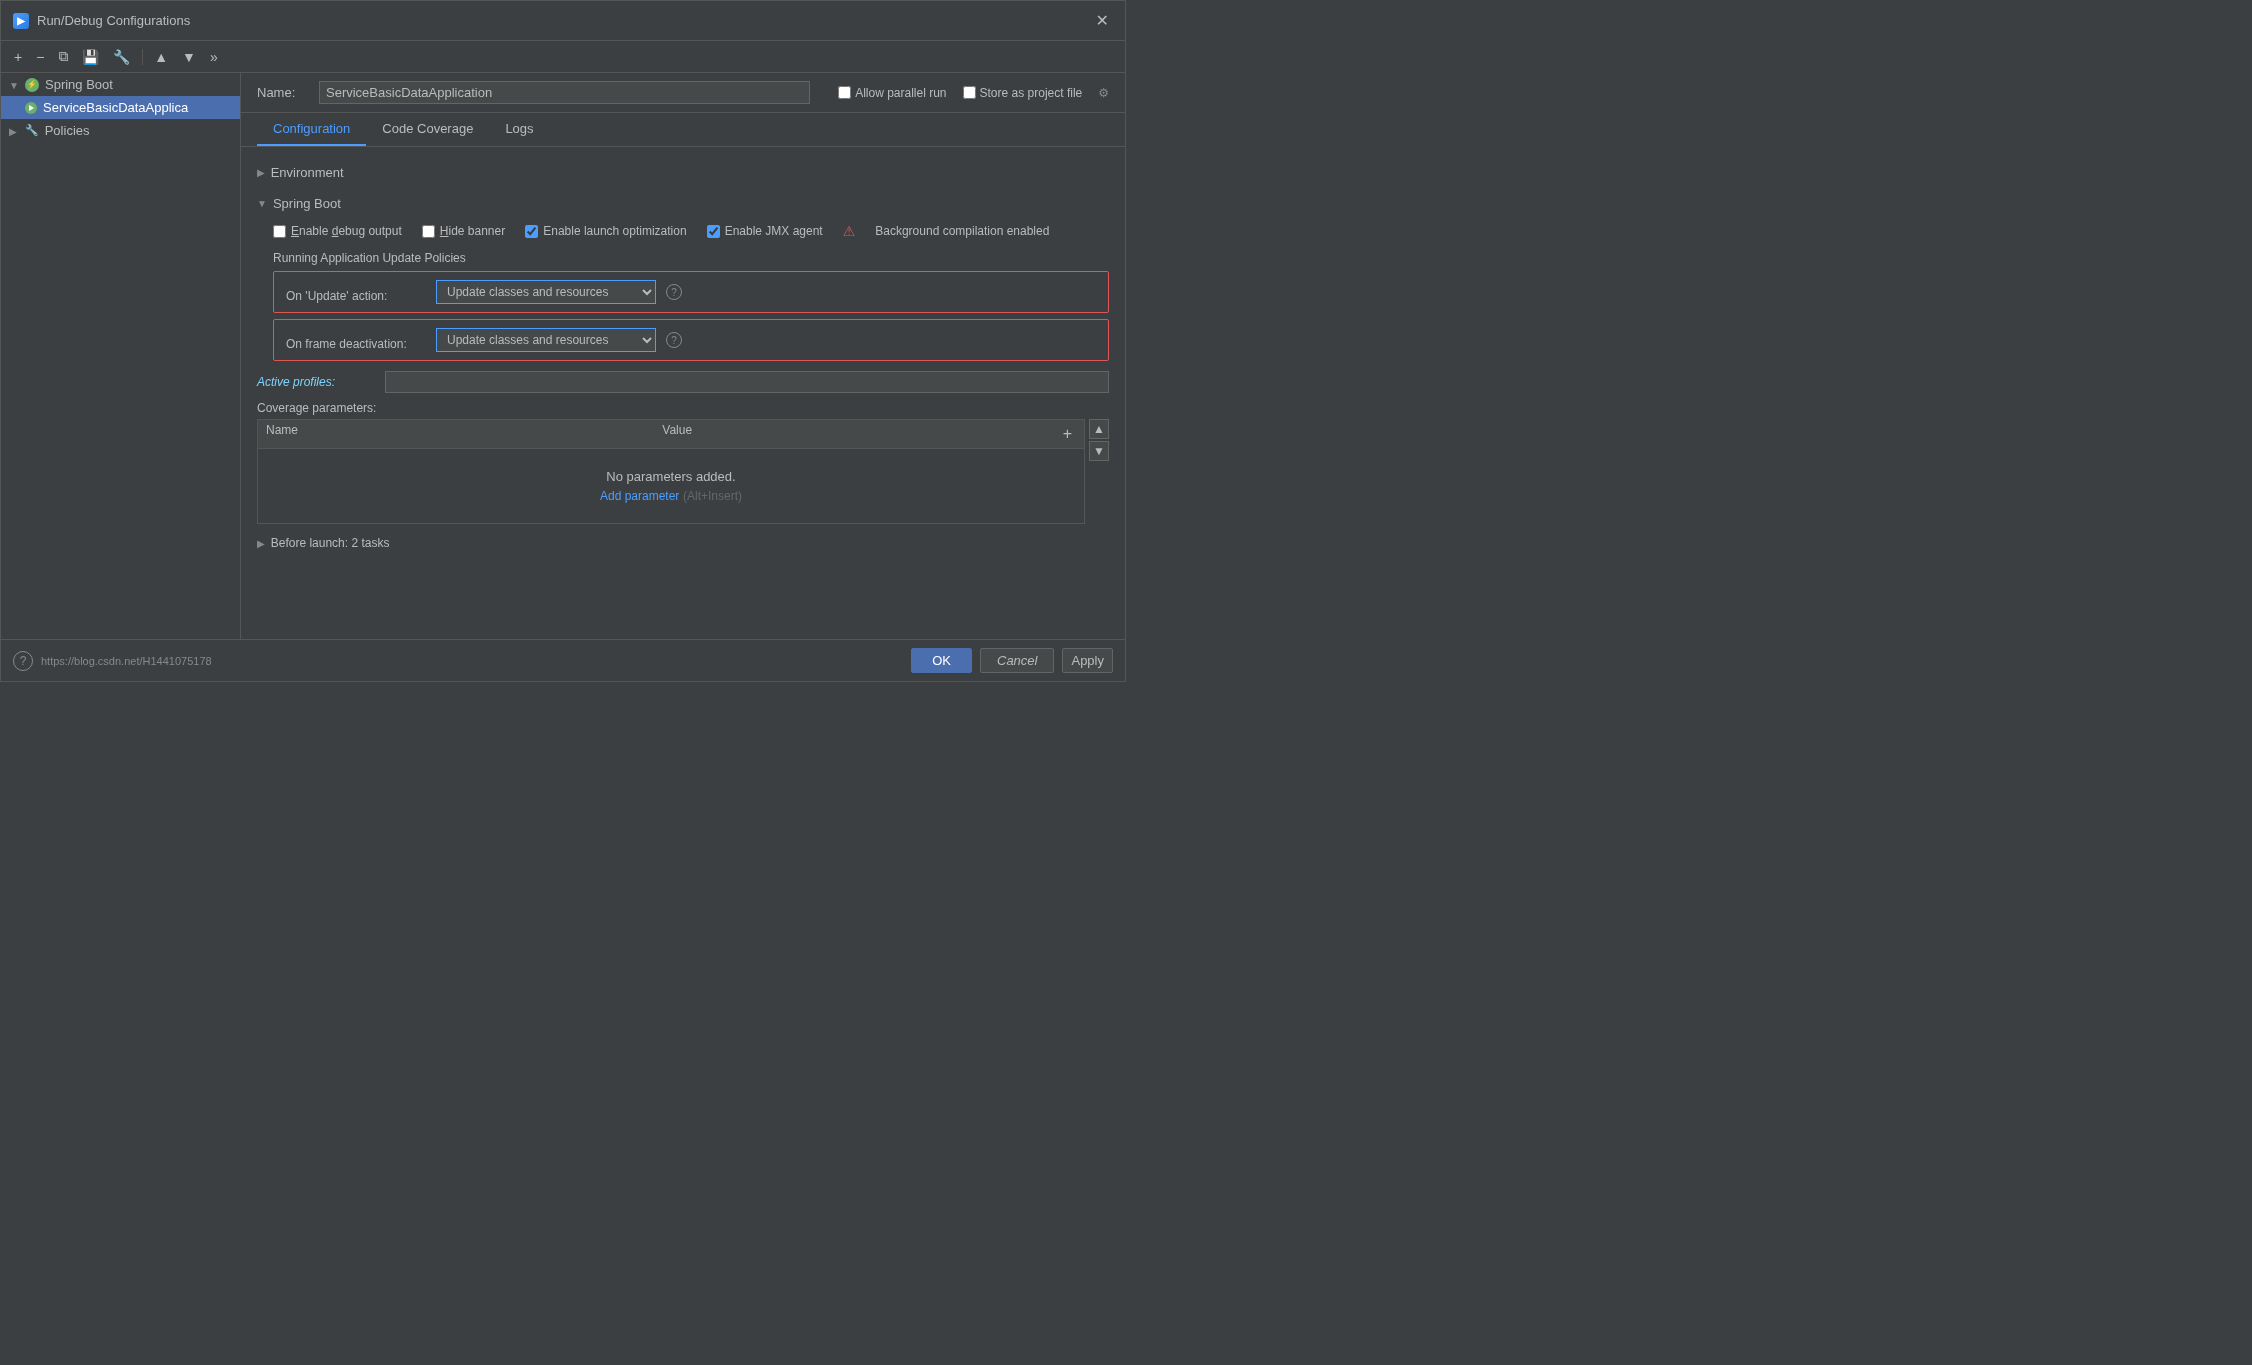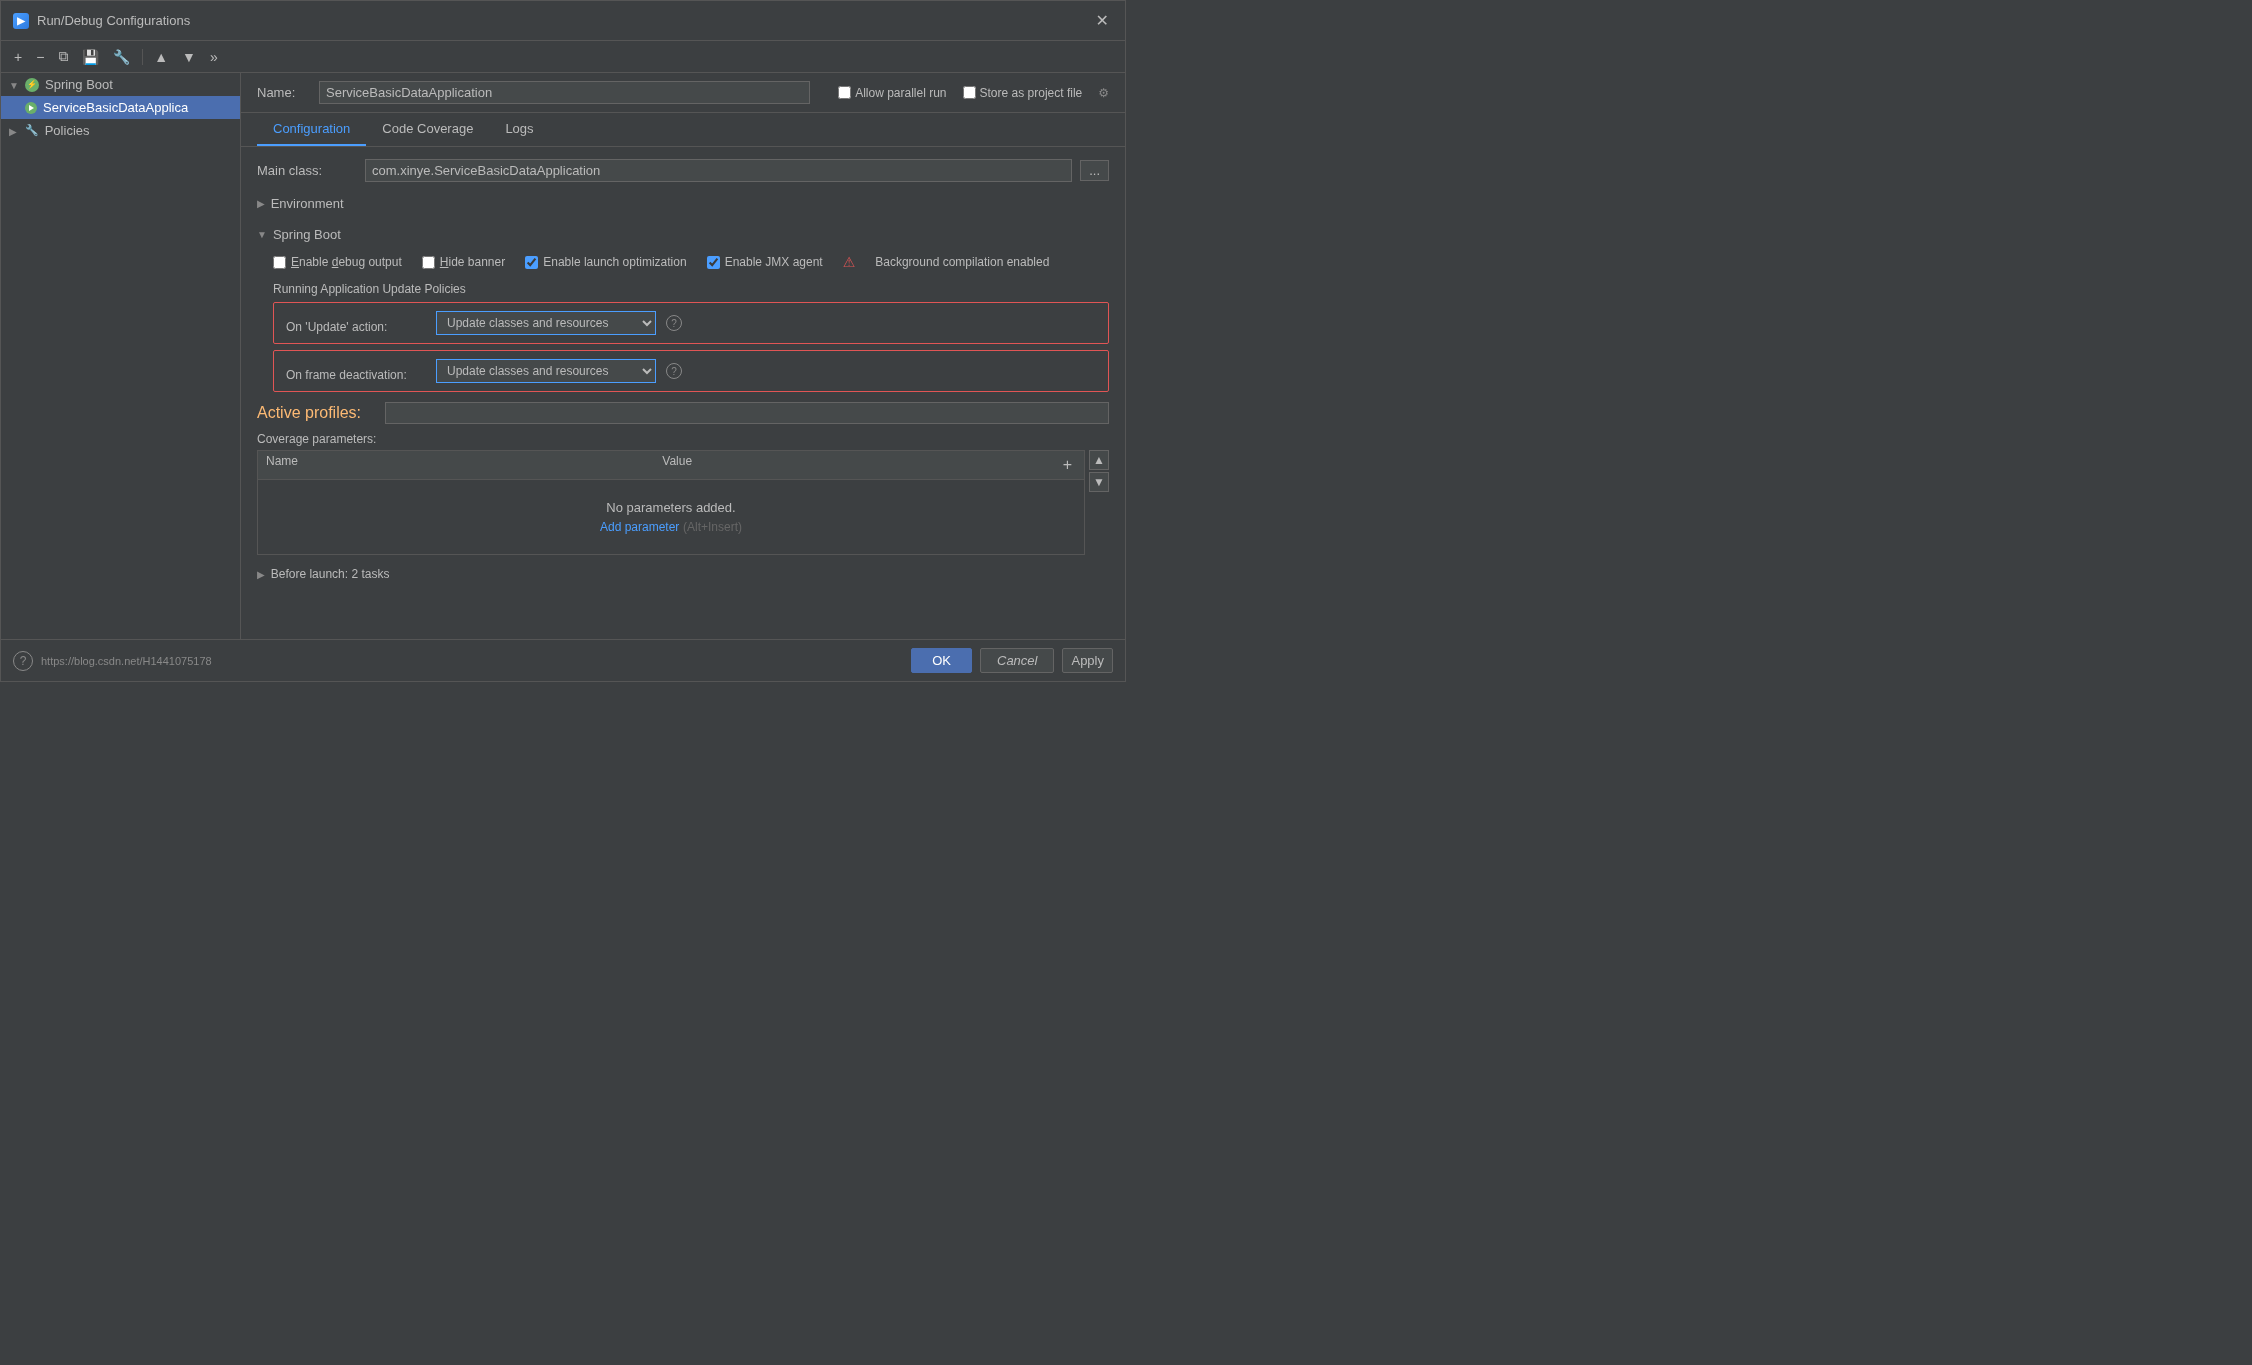"Main class:" div.config-row { html: <div> <span>Main class:</span> <input> <button>...</button> </div> -> none }
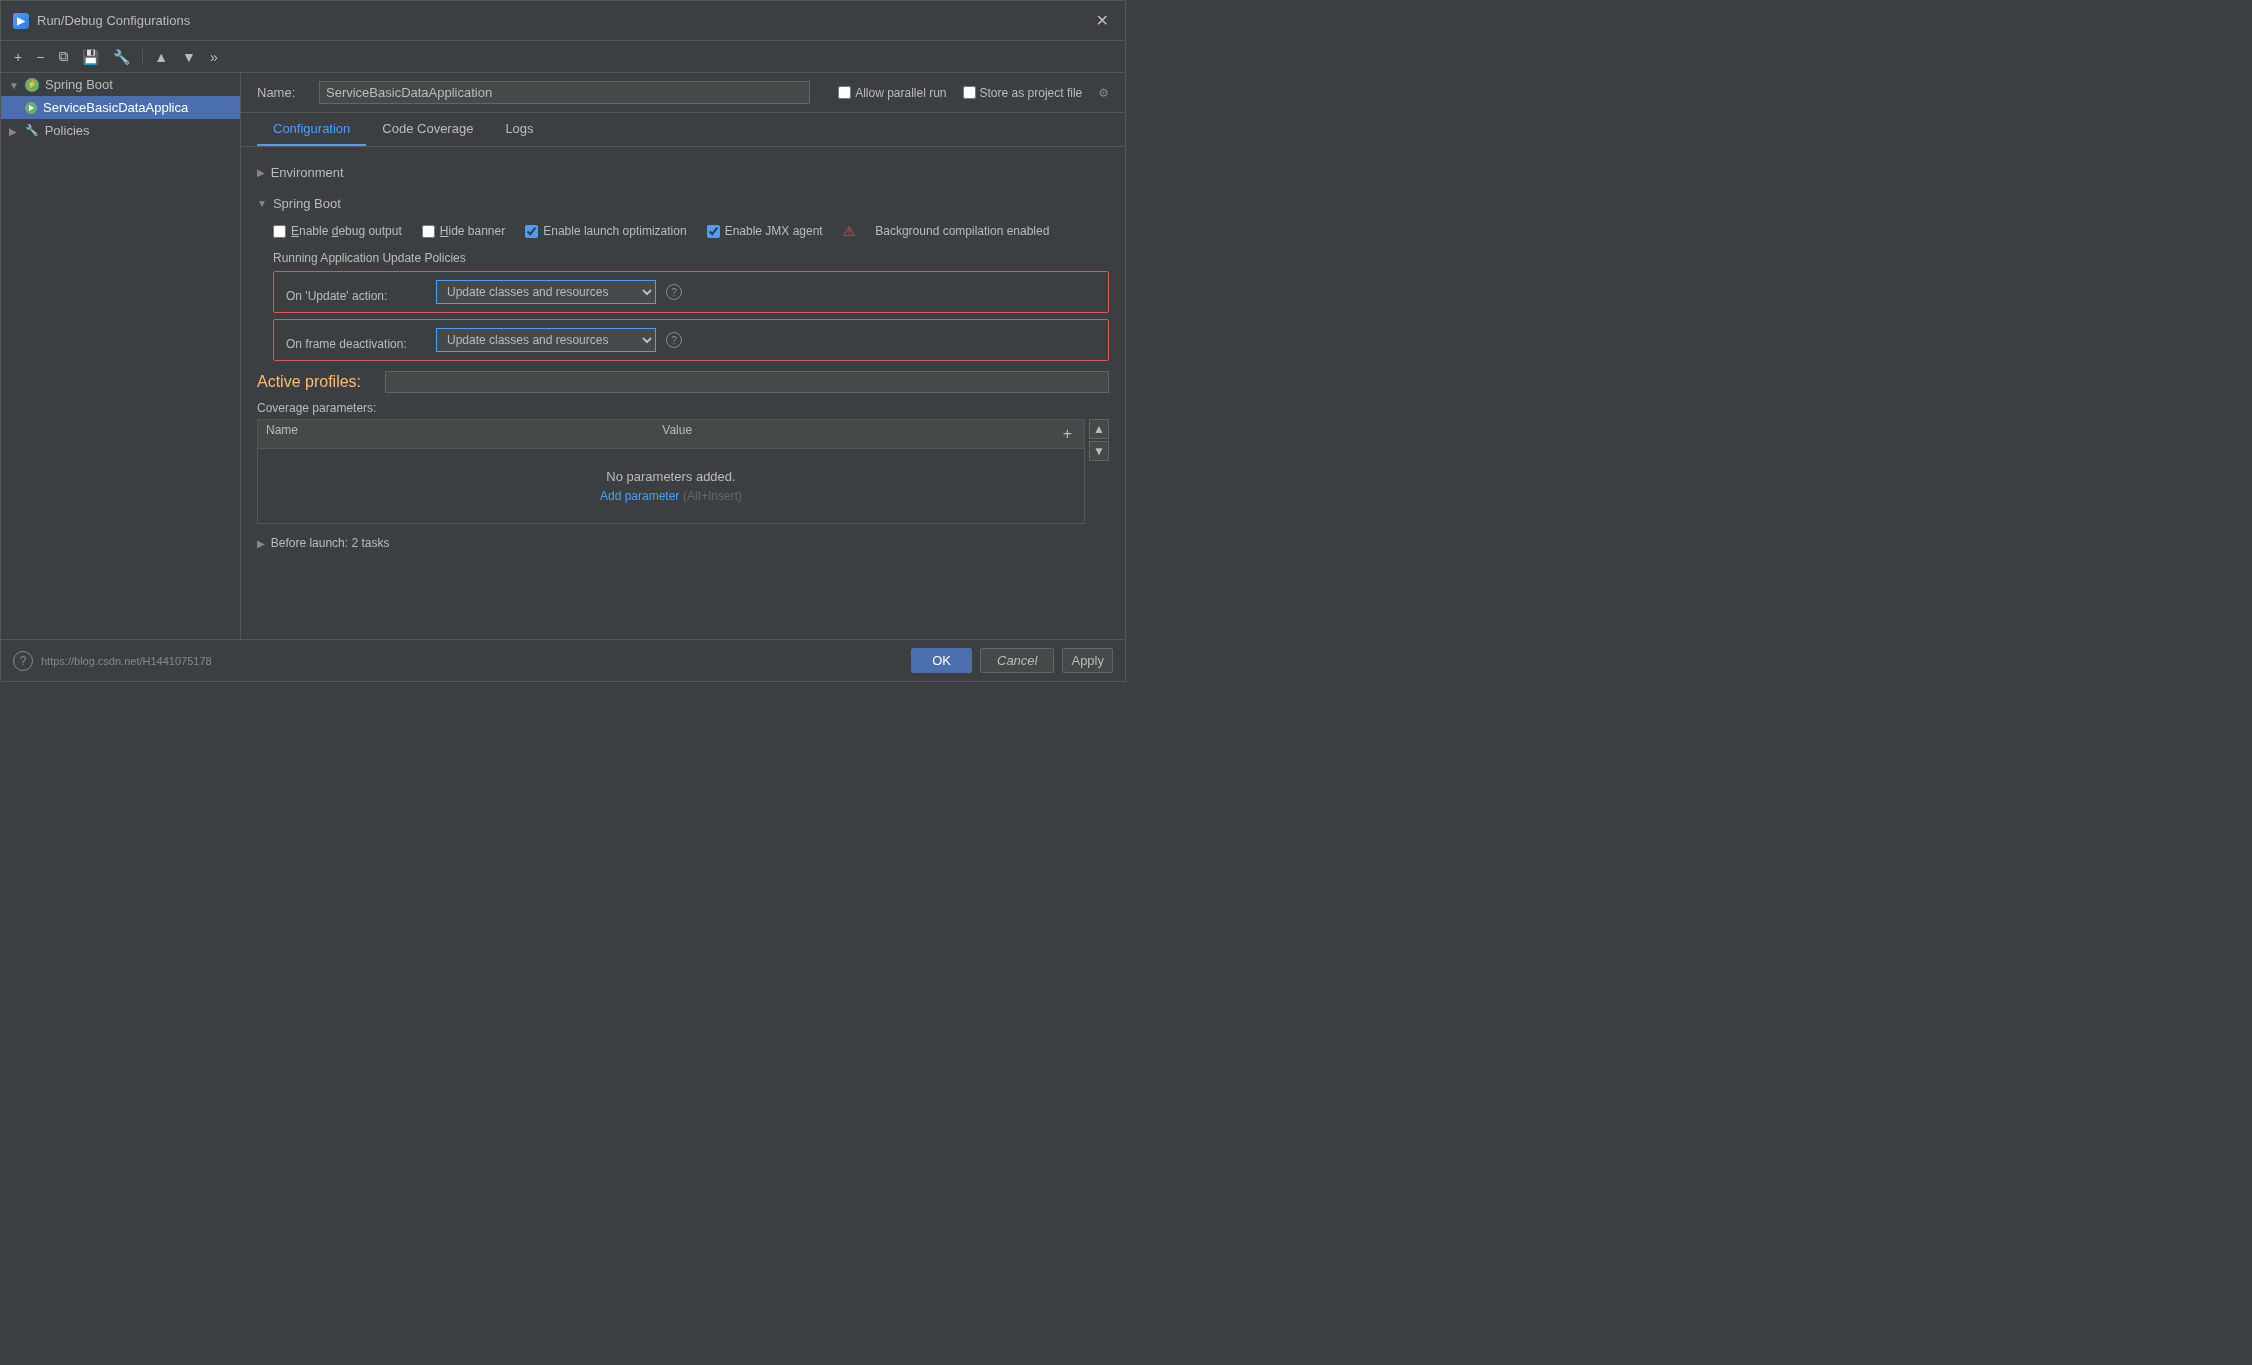"Active profiles:" .active-profiles-label { color: #fdba74 -> #7dd3fc; font-size: 16px -> 12px; font-style: none -> italic }
